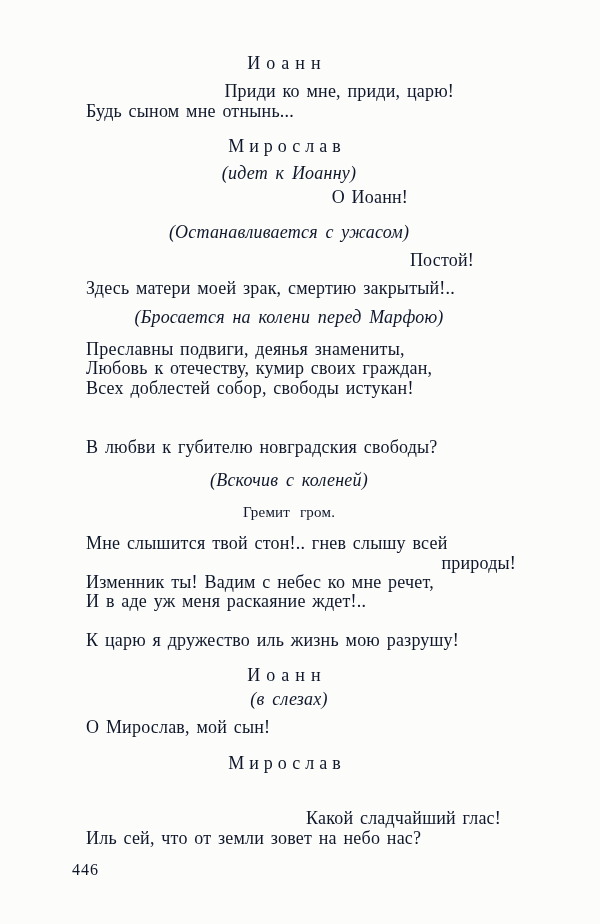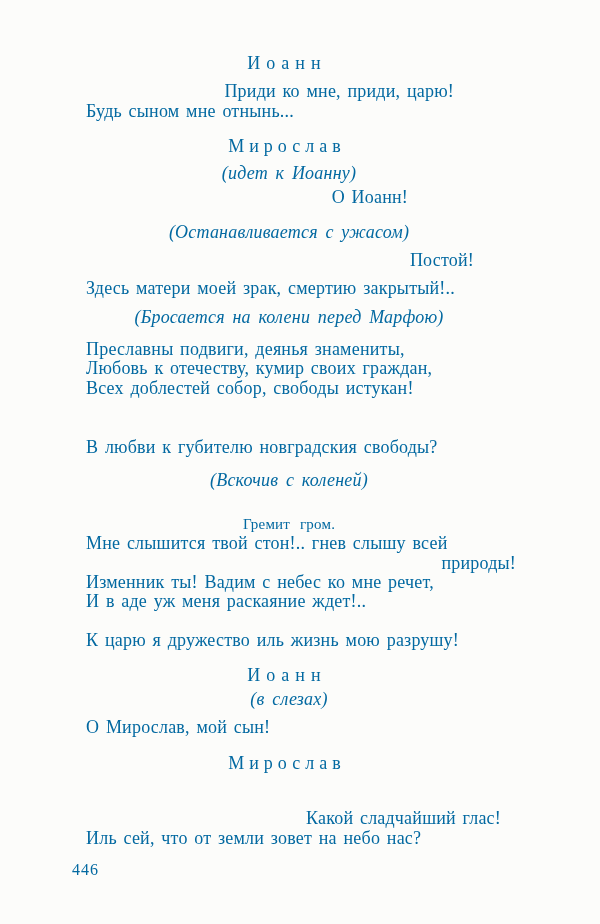"Иоанн" .scan { color: #0369a1 -> #0f172a }
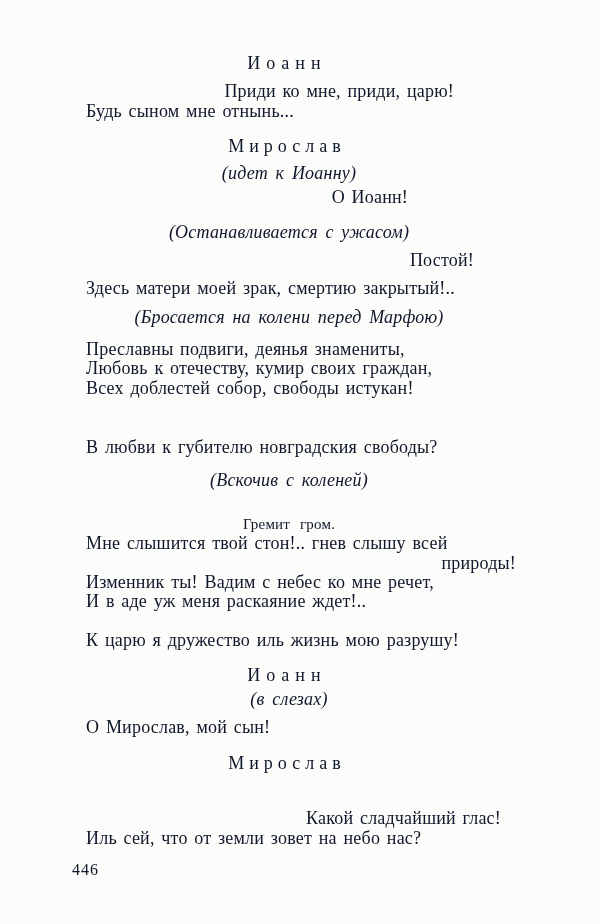"Гремит гром." .remark { margin-top: 12px -> none }
